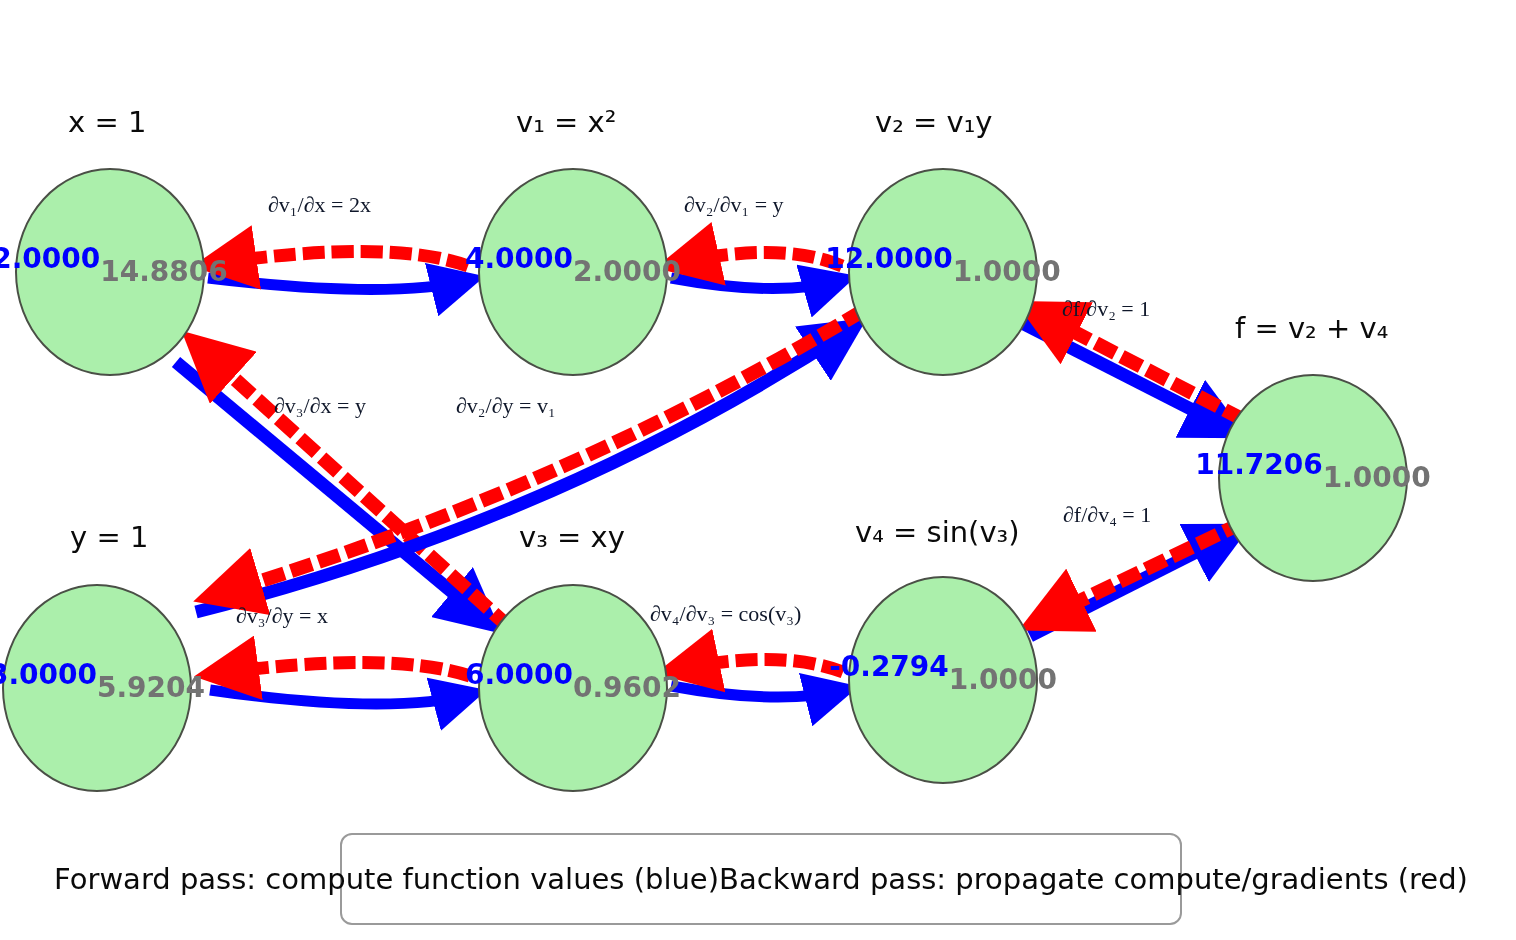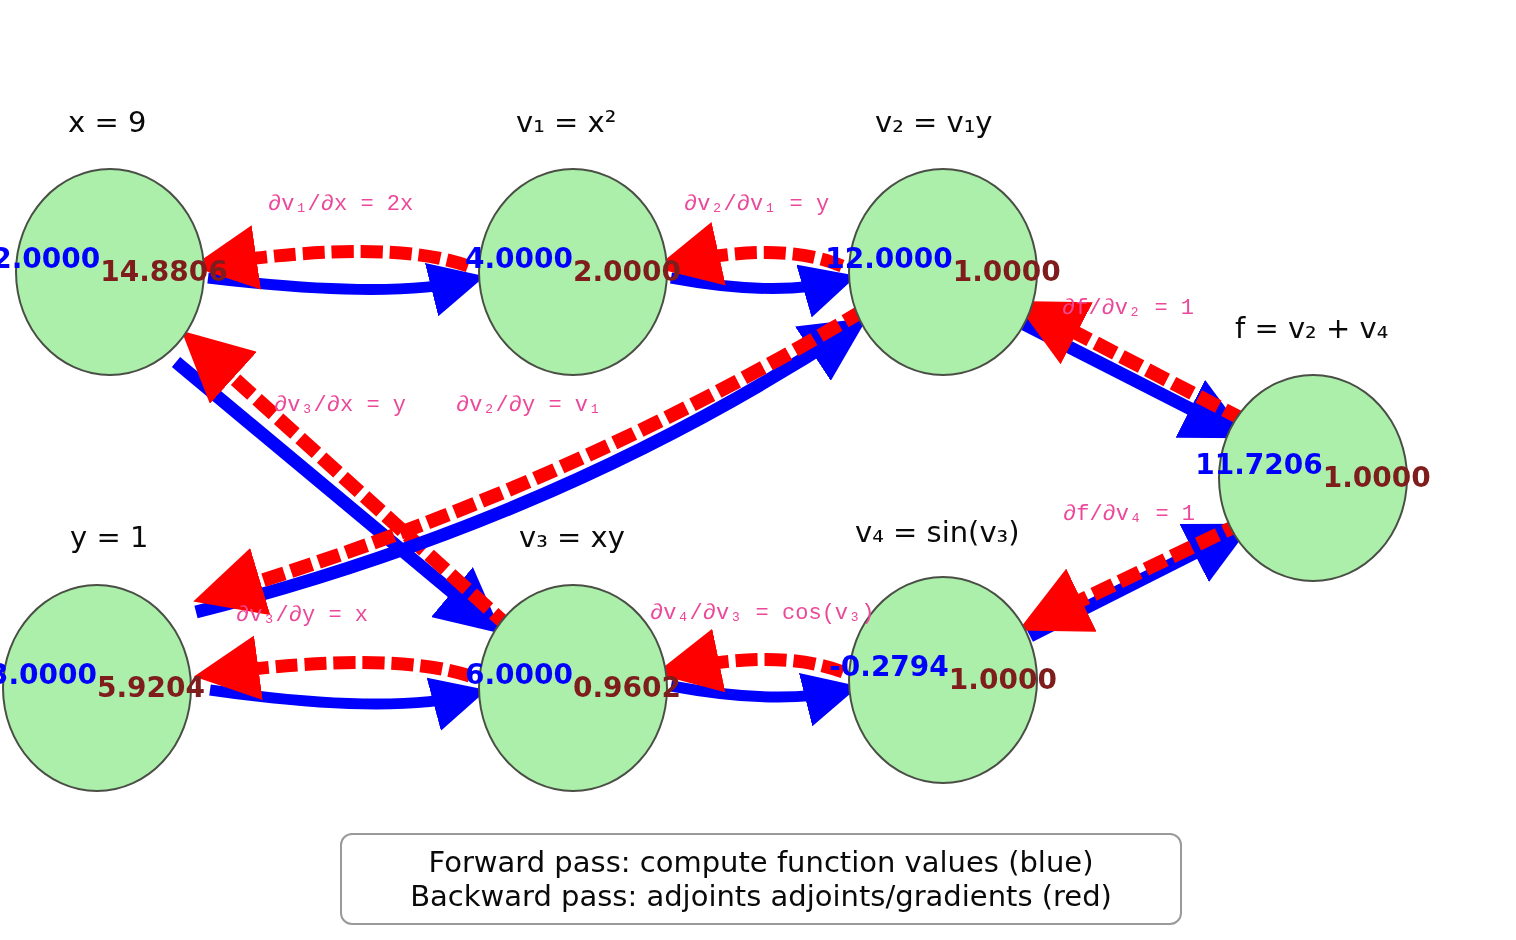"x = 9" div.node-label { text: 9 -> 1 }
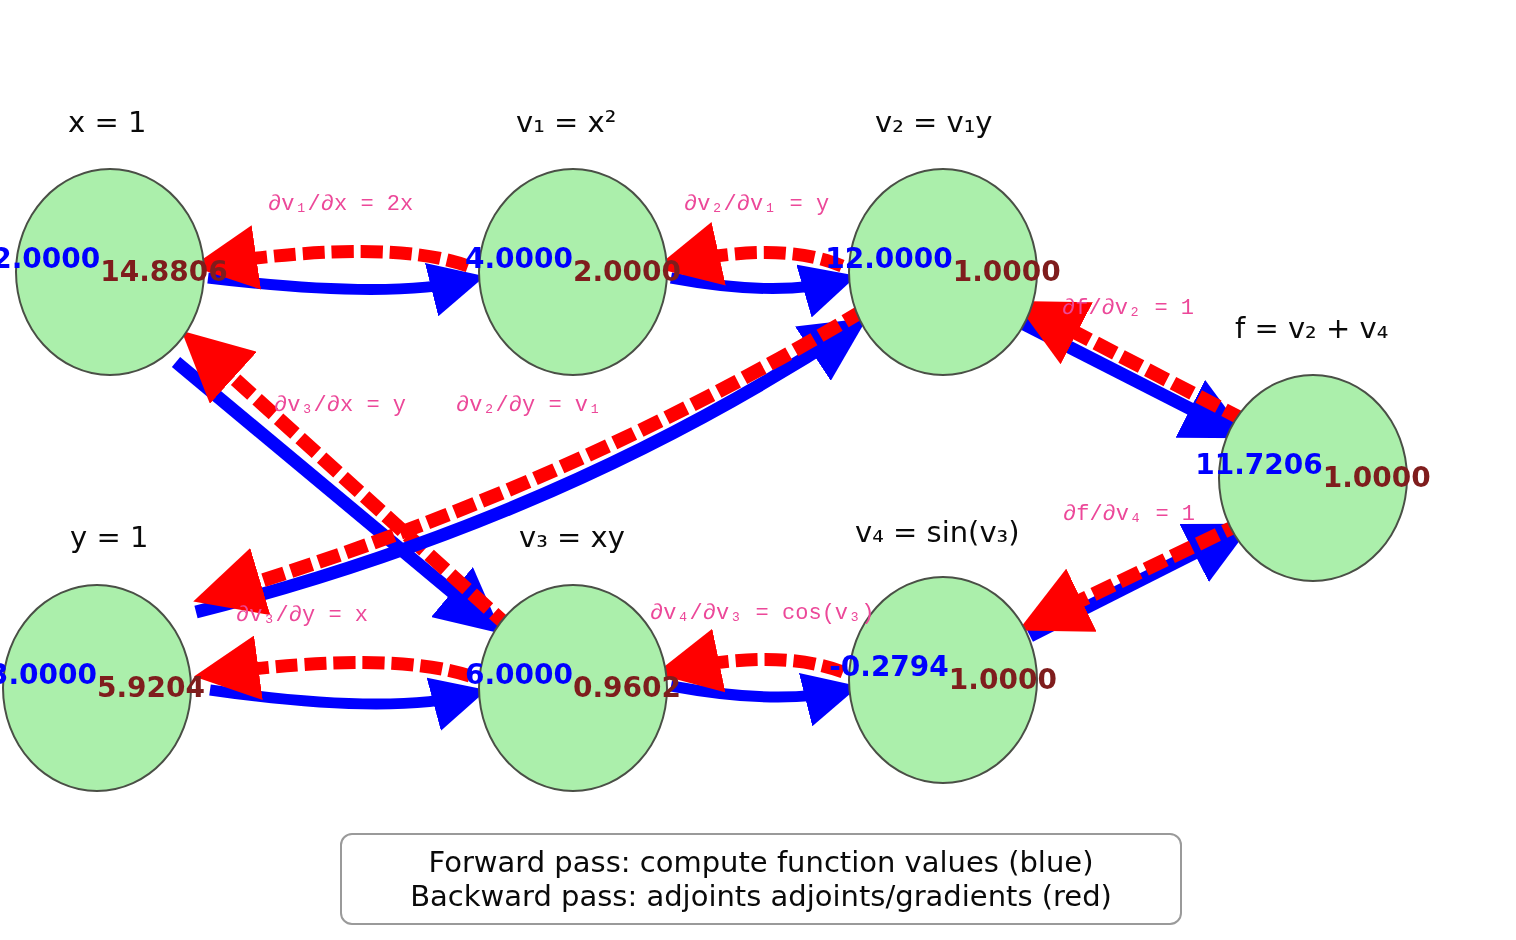"∂v₁/∂x = 2x" .edge-label { color: #ec4899 -> #0f172a; font-family: Liberation Mono, monospace -> Liberation Serif, serif }
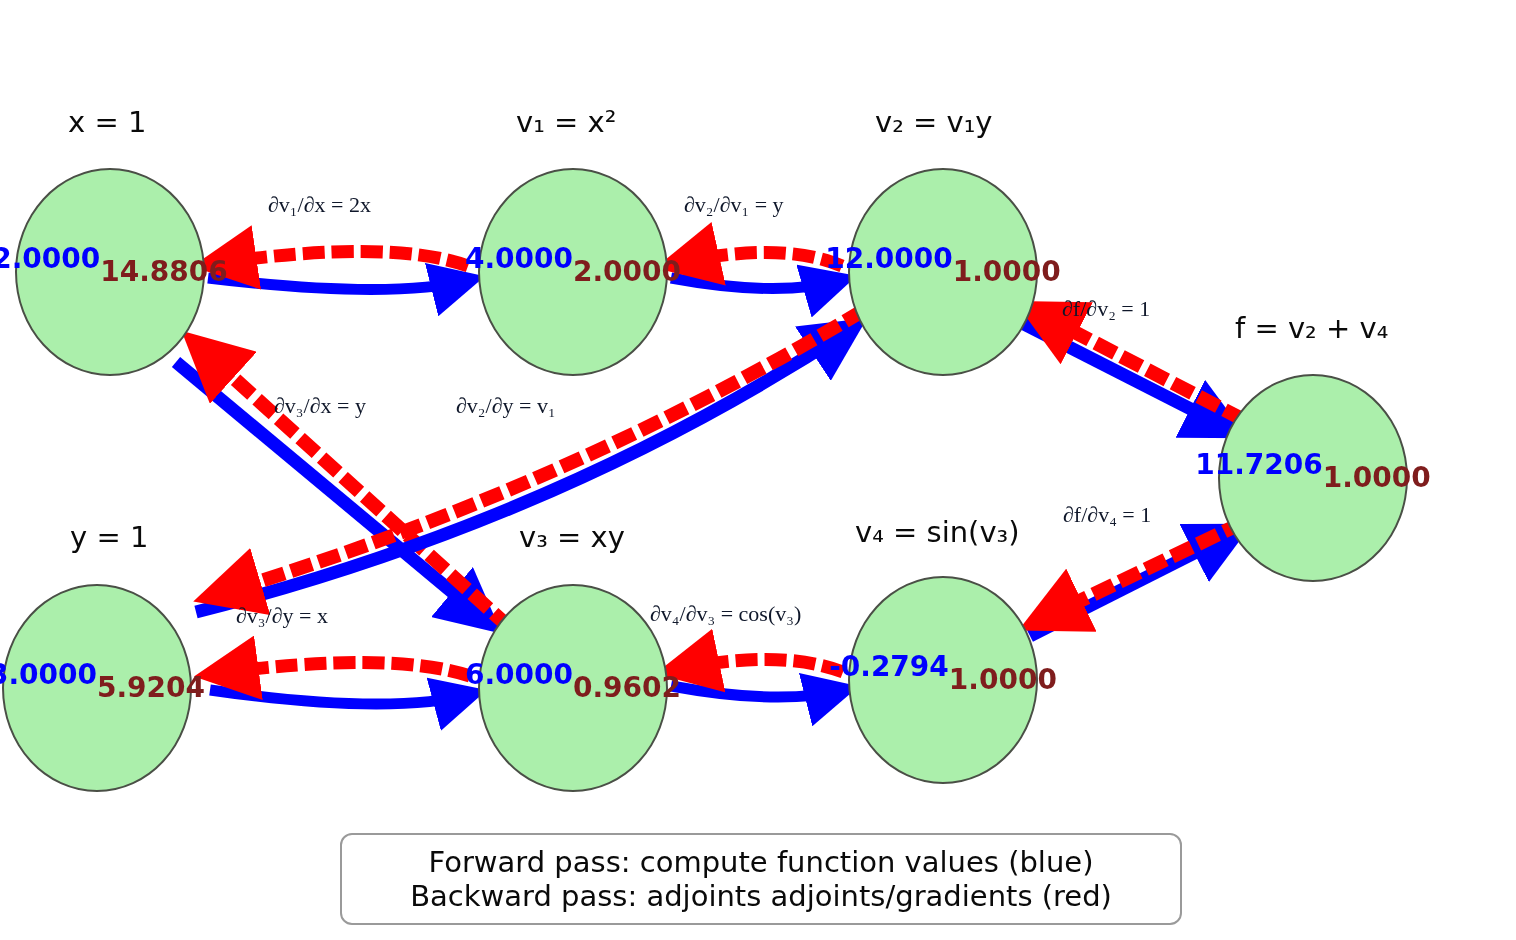"14.8806" .node-adjoint { color: #7f1d1d -> #737373 }
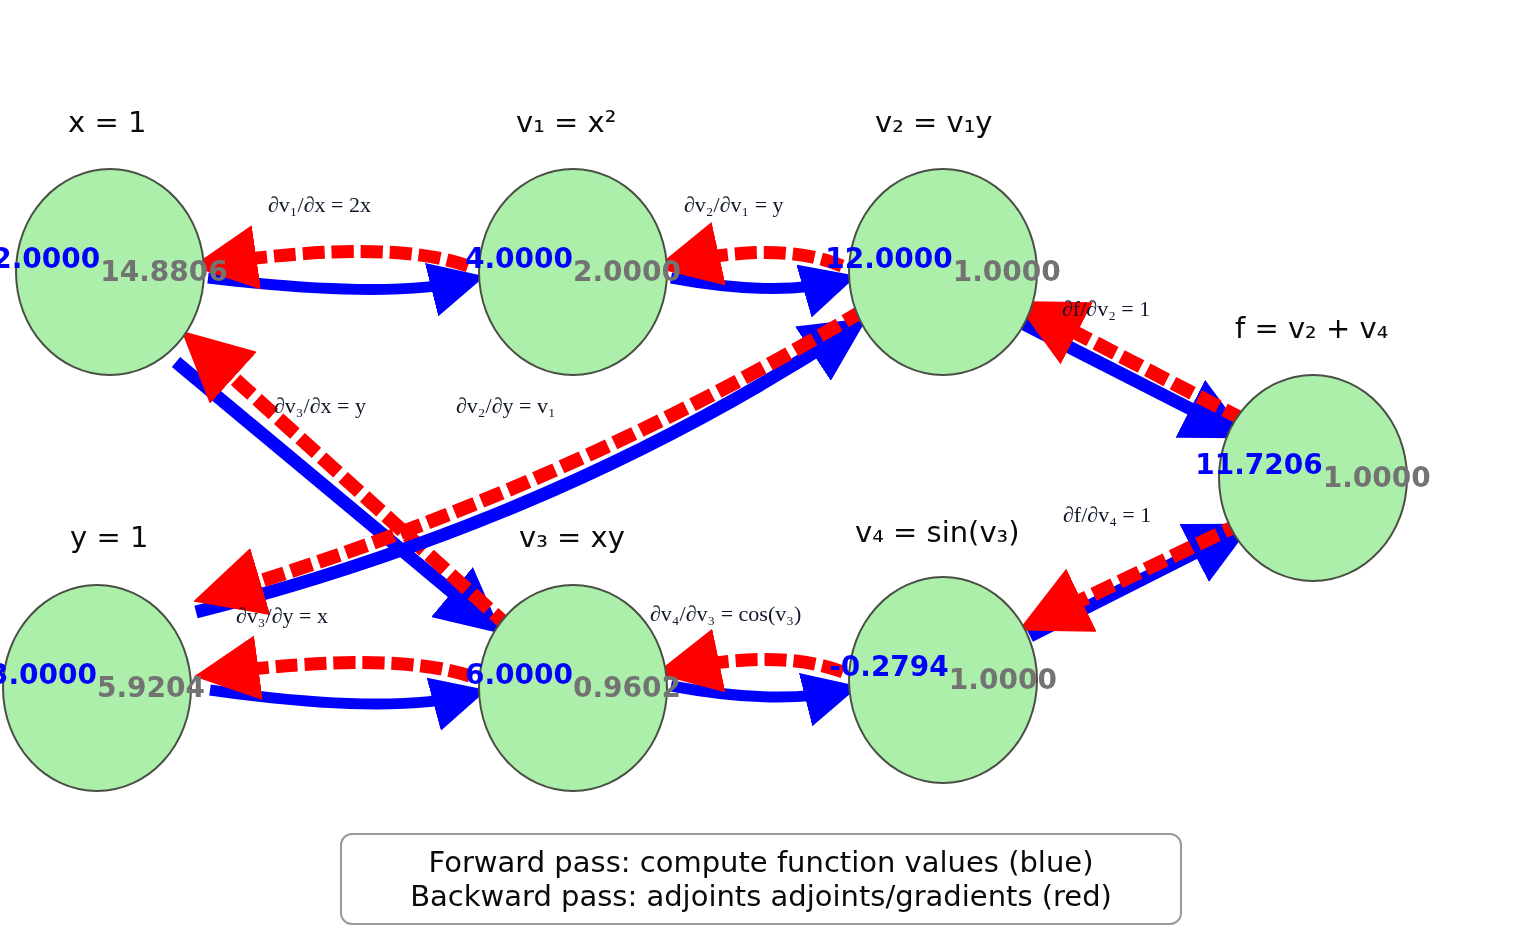"Forward pass: compute function values" .legend { flex-direction: column -> none }
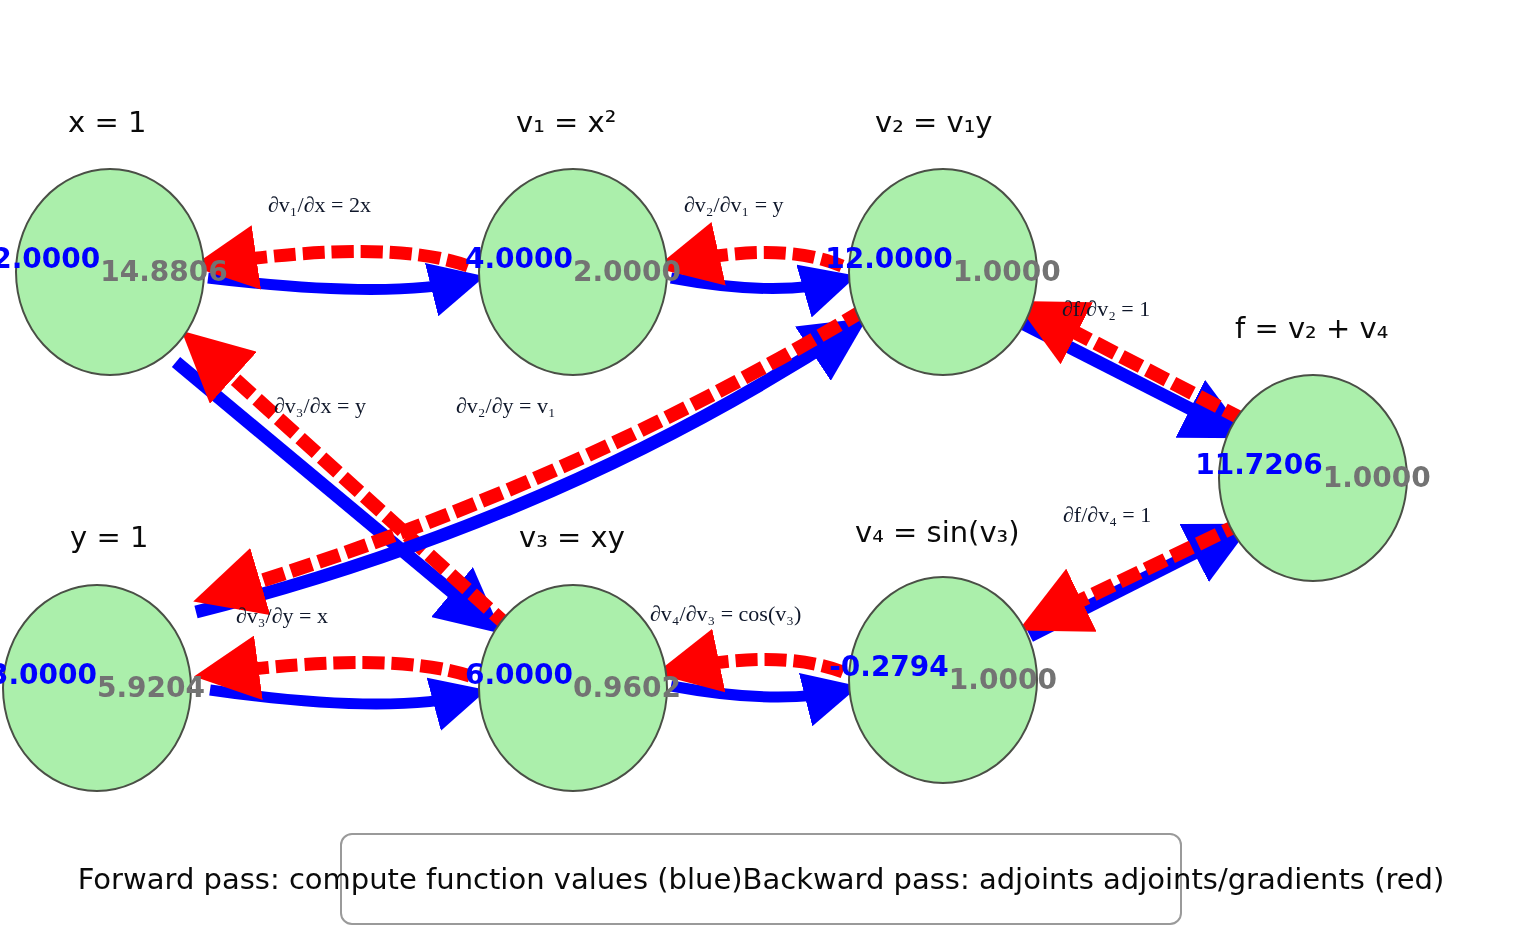"Backward pass: adjoints" div.legend-line { text: adjoints adjoints/gradients -> propagate compute/gradients }
